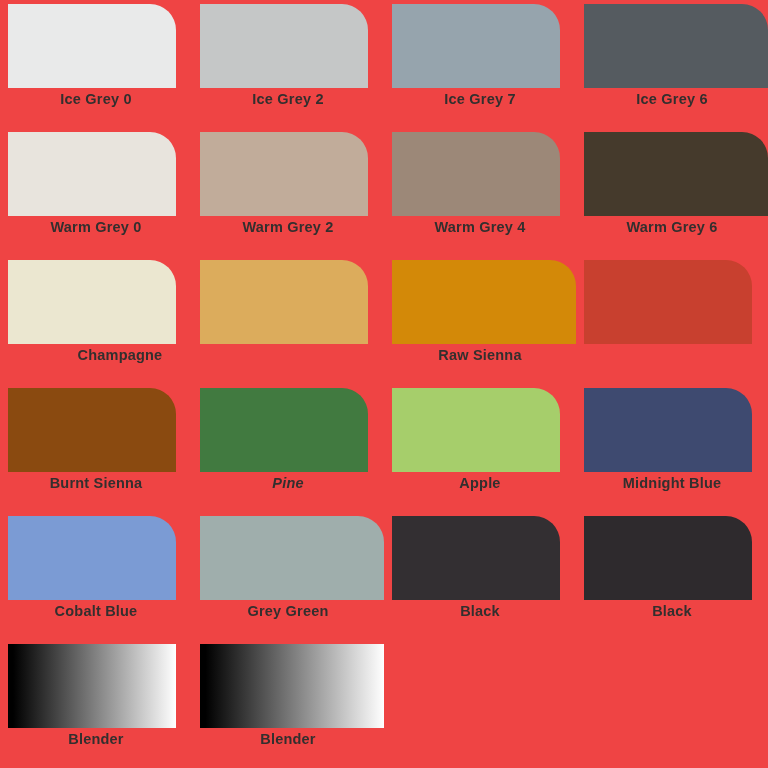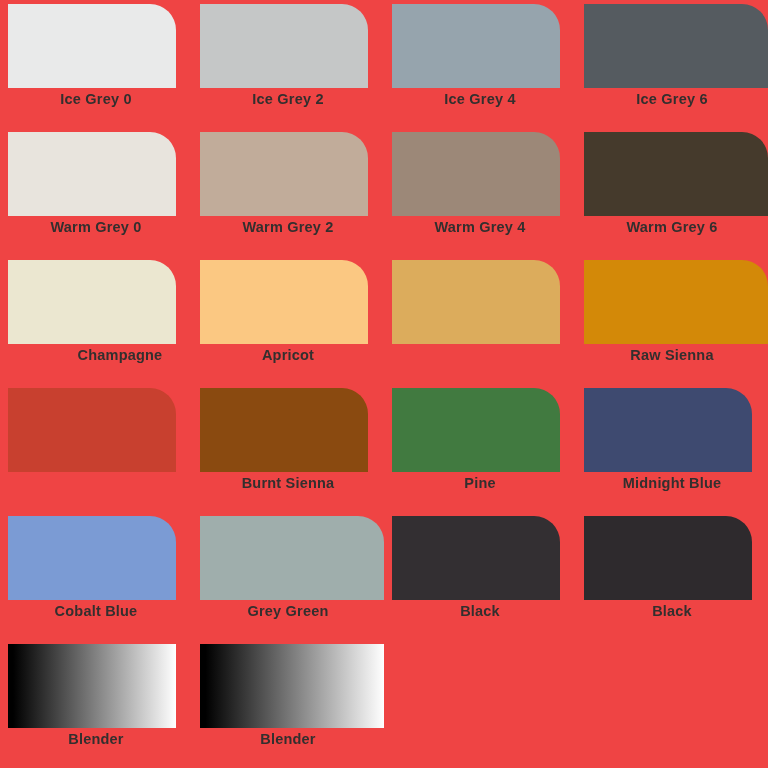"Ice Grey 4" div.swatch-label { text: 4 -> 7 }
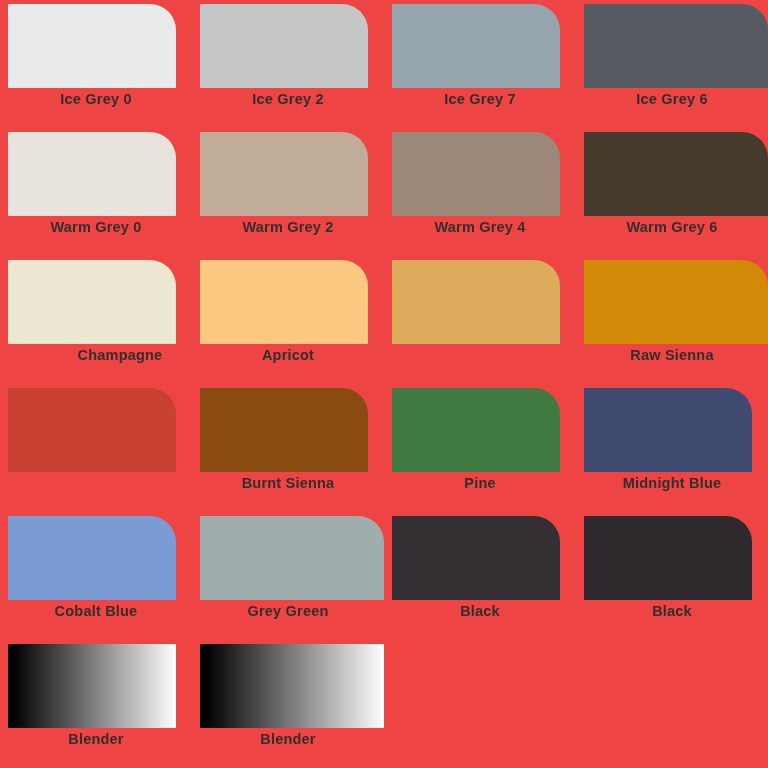"Apricot" div.swatch-cell { html: <div> <div> <div></div> </div> <div>Apricot</div> </div> -> none }
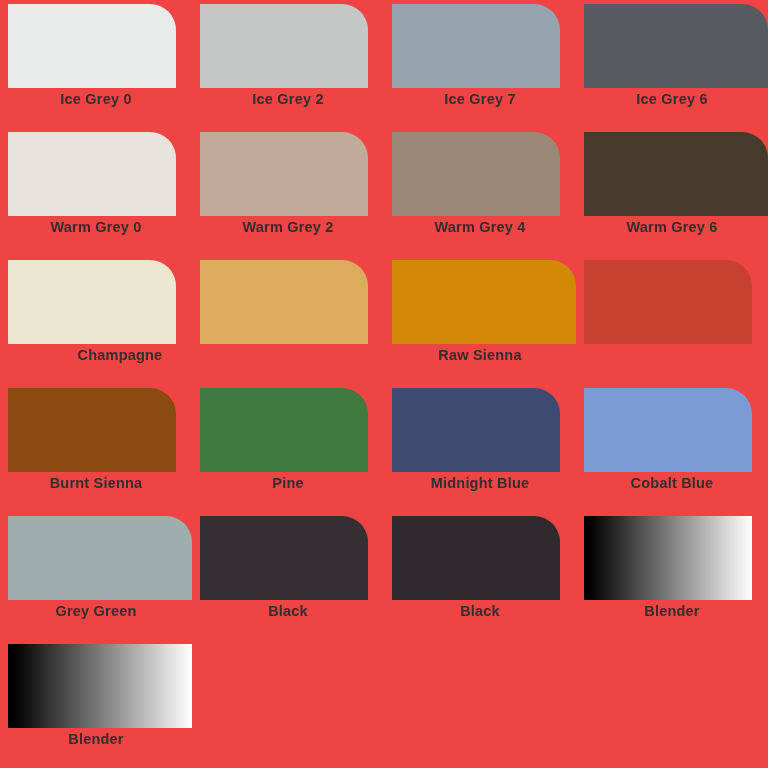"Pine" div.swatch-label { font-style: none -> italic }
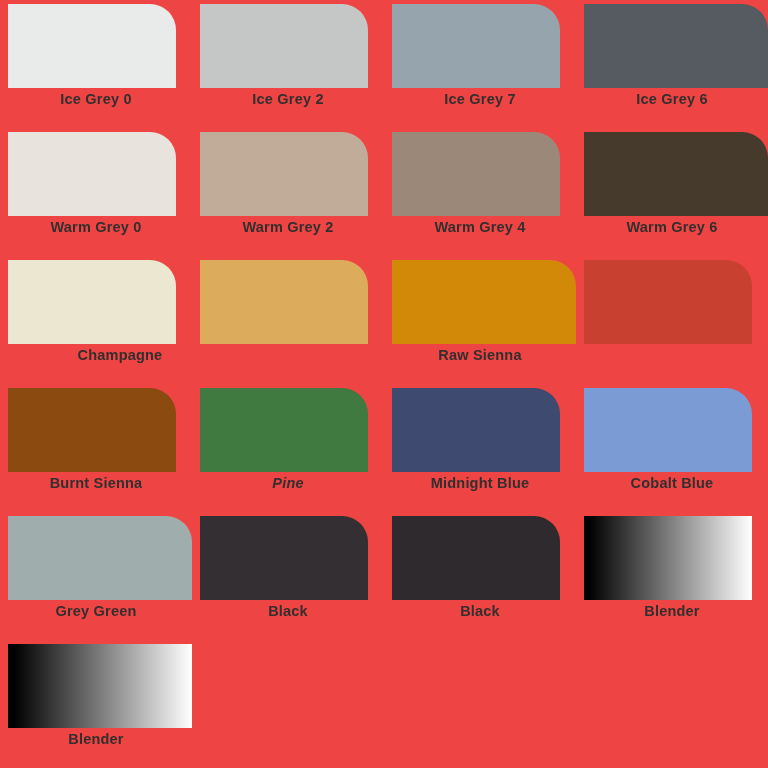"Apple" div.swatch-cell { html: none -> <div> <div> <div></div> </div> <div>Apple</div> </div> }
